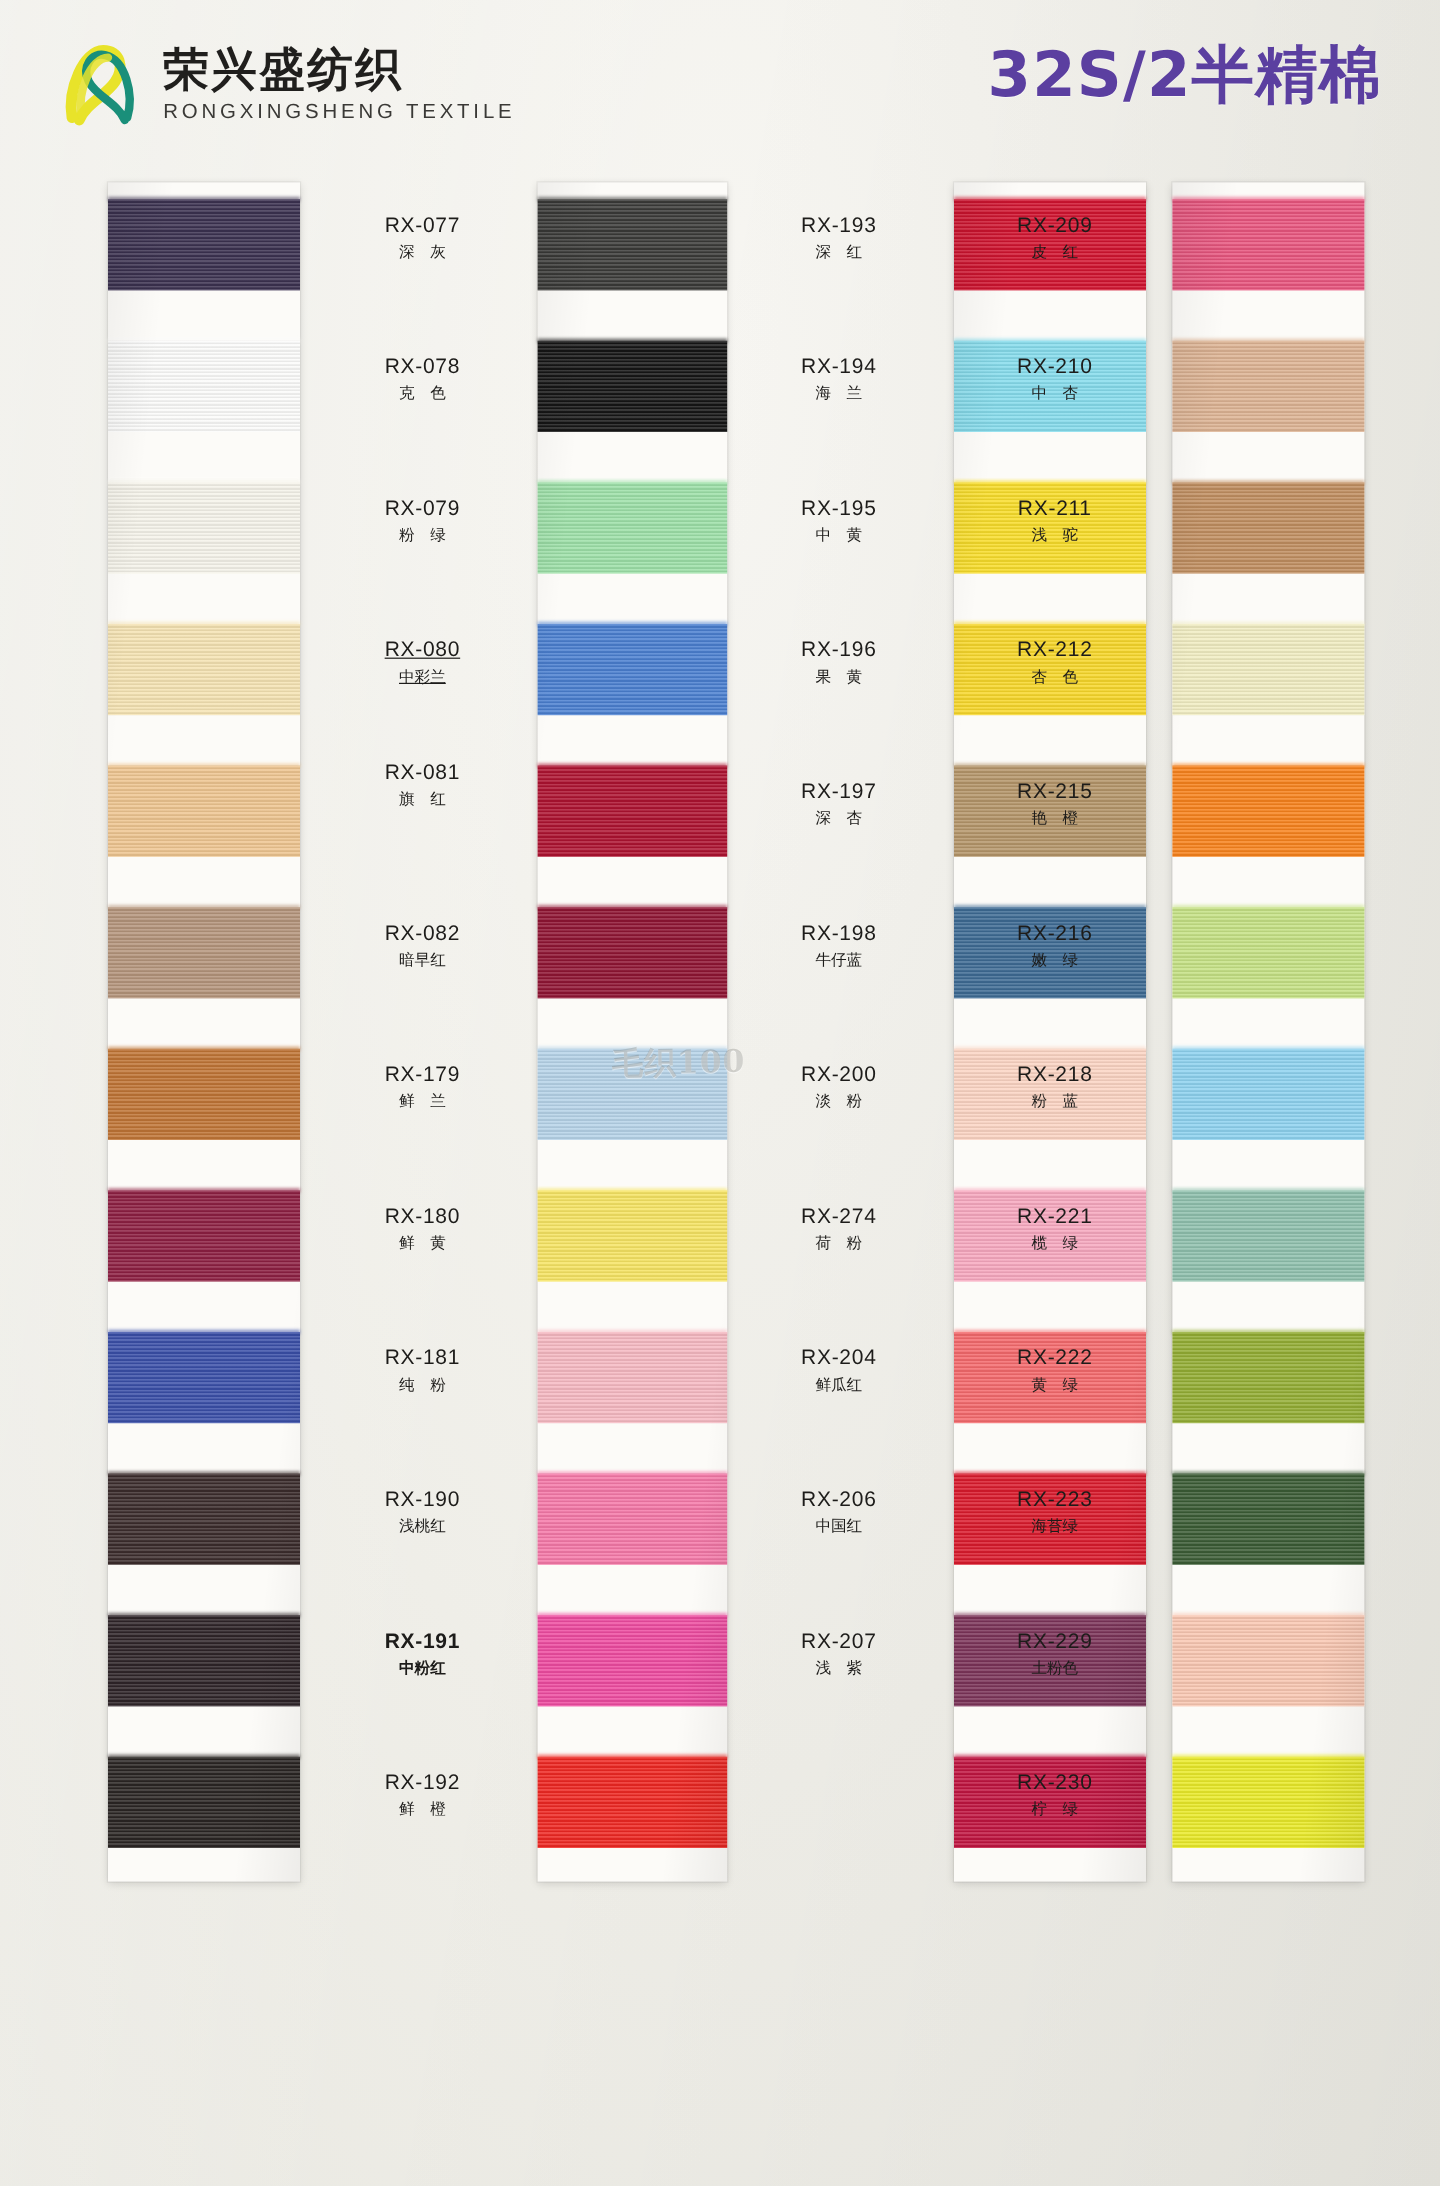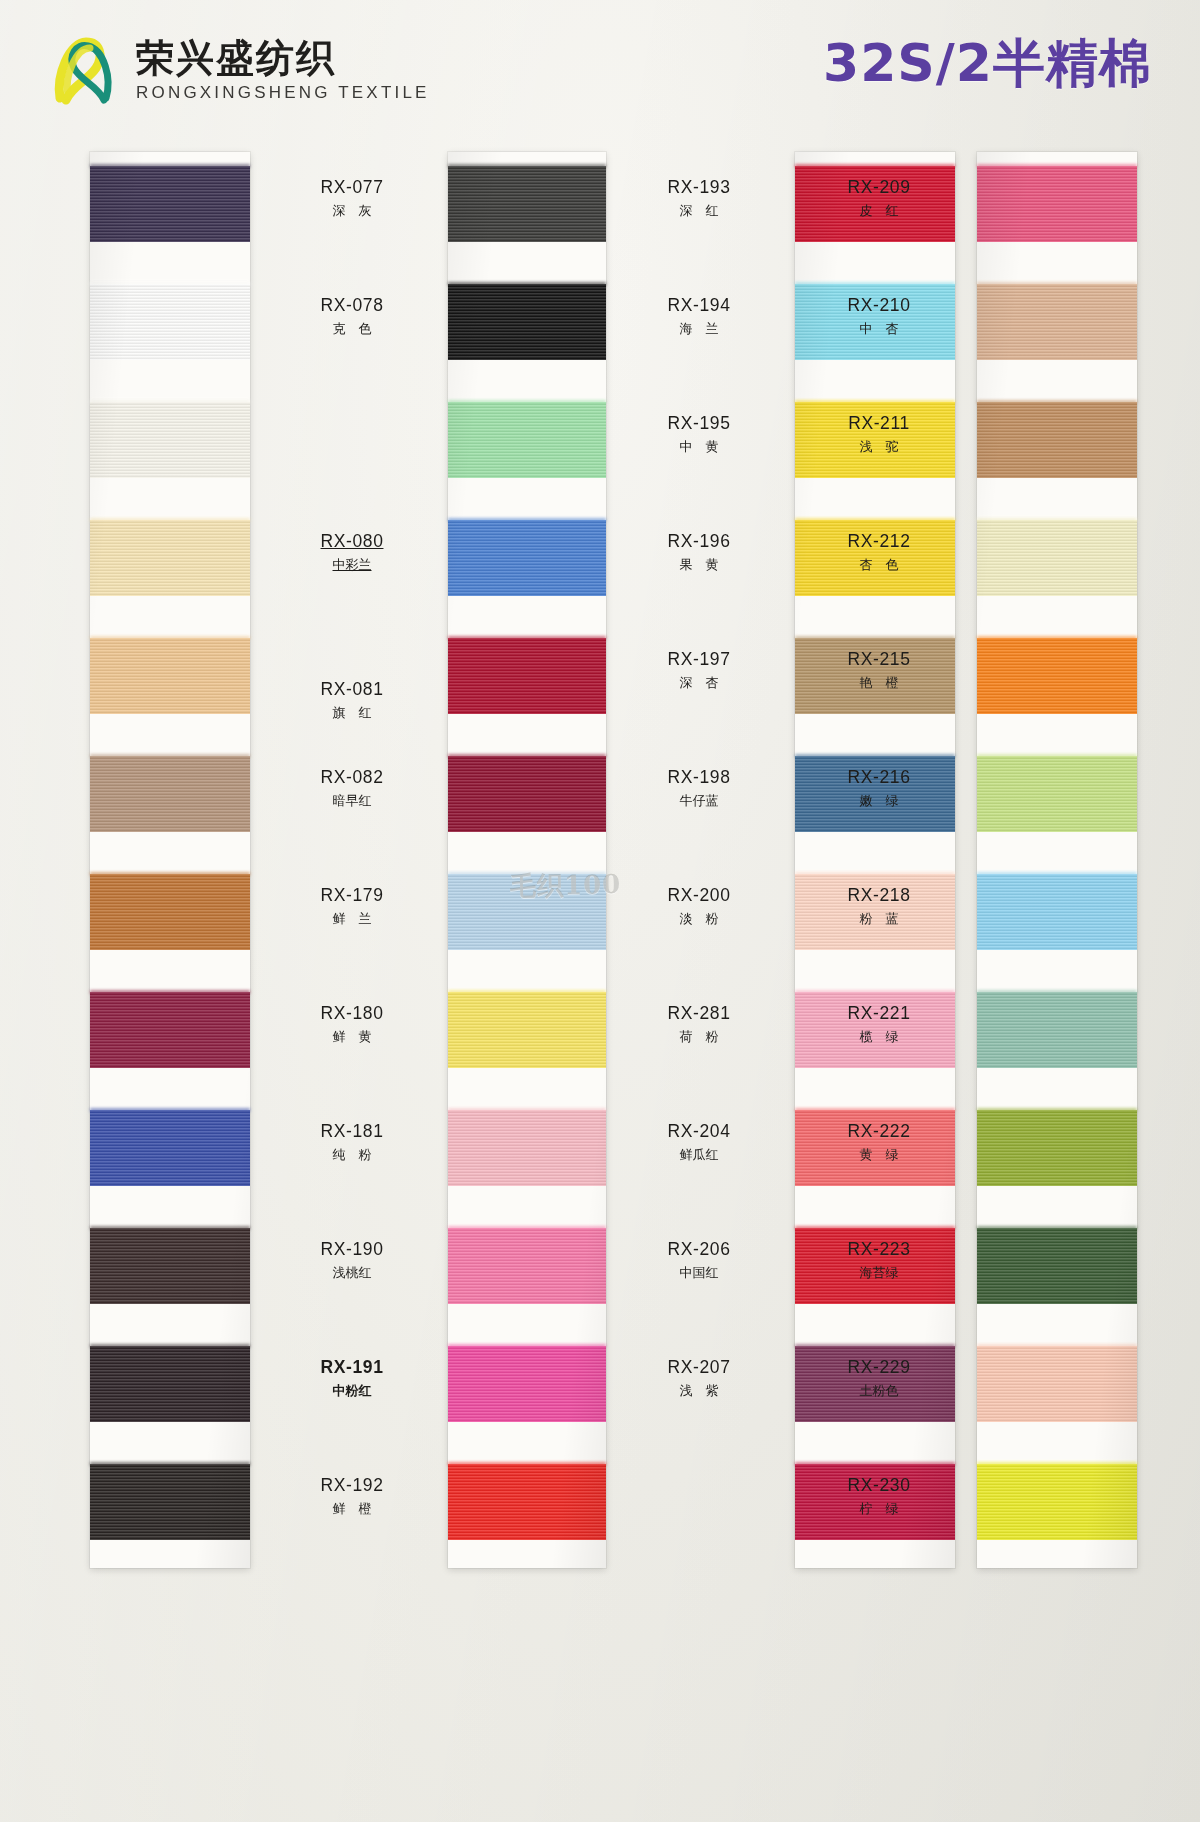"RX-079" div.label { html: none -> <div> <span>RX-079</span> <span>粉 绿</span> </div> }
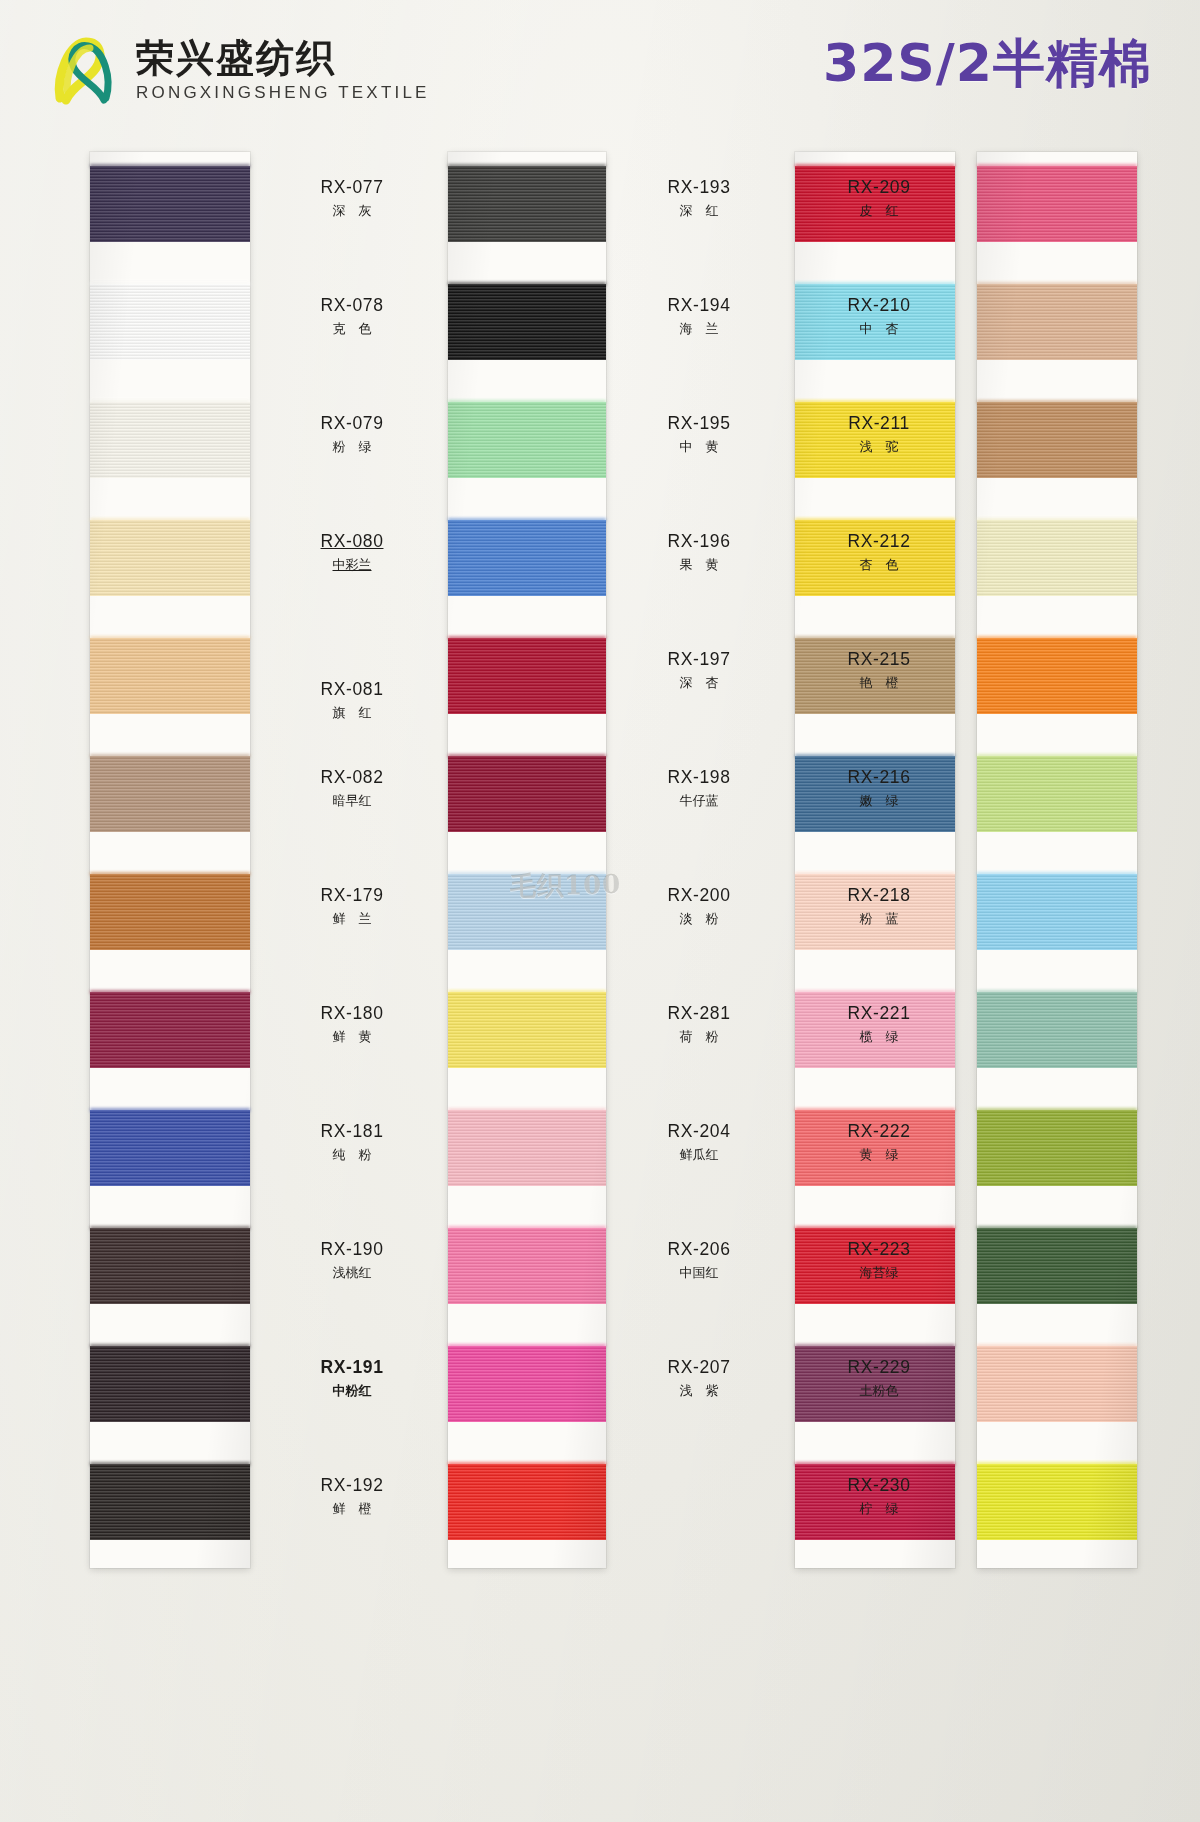"RX-081" div.label { top: 538px -> 492px }
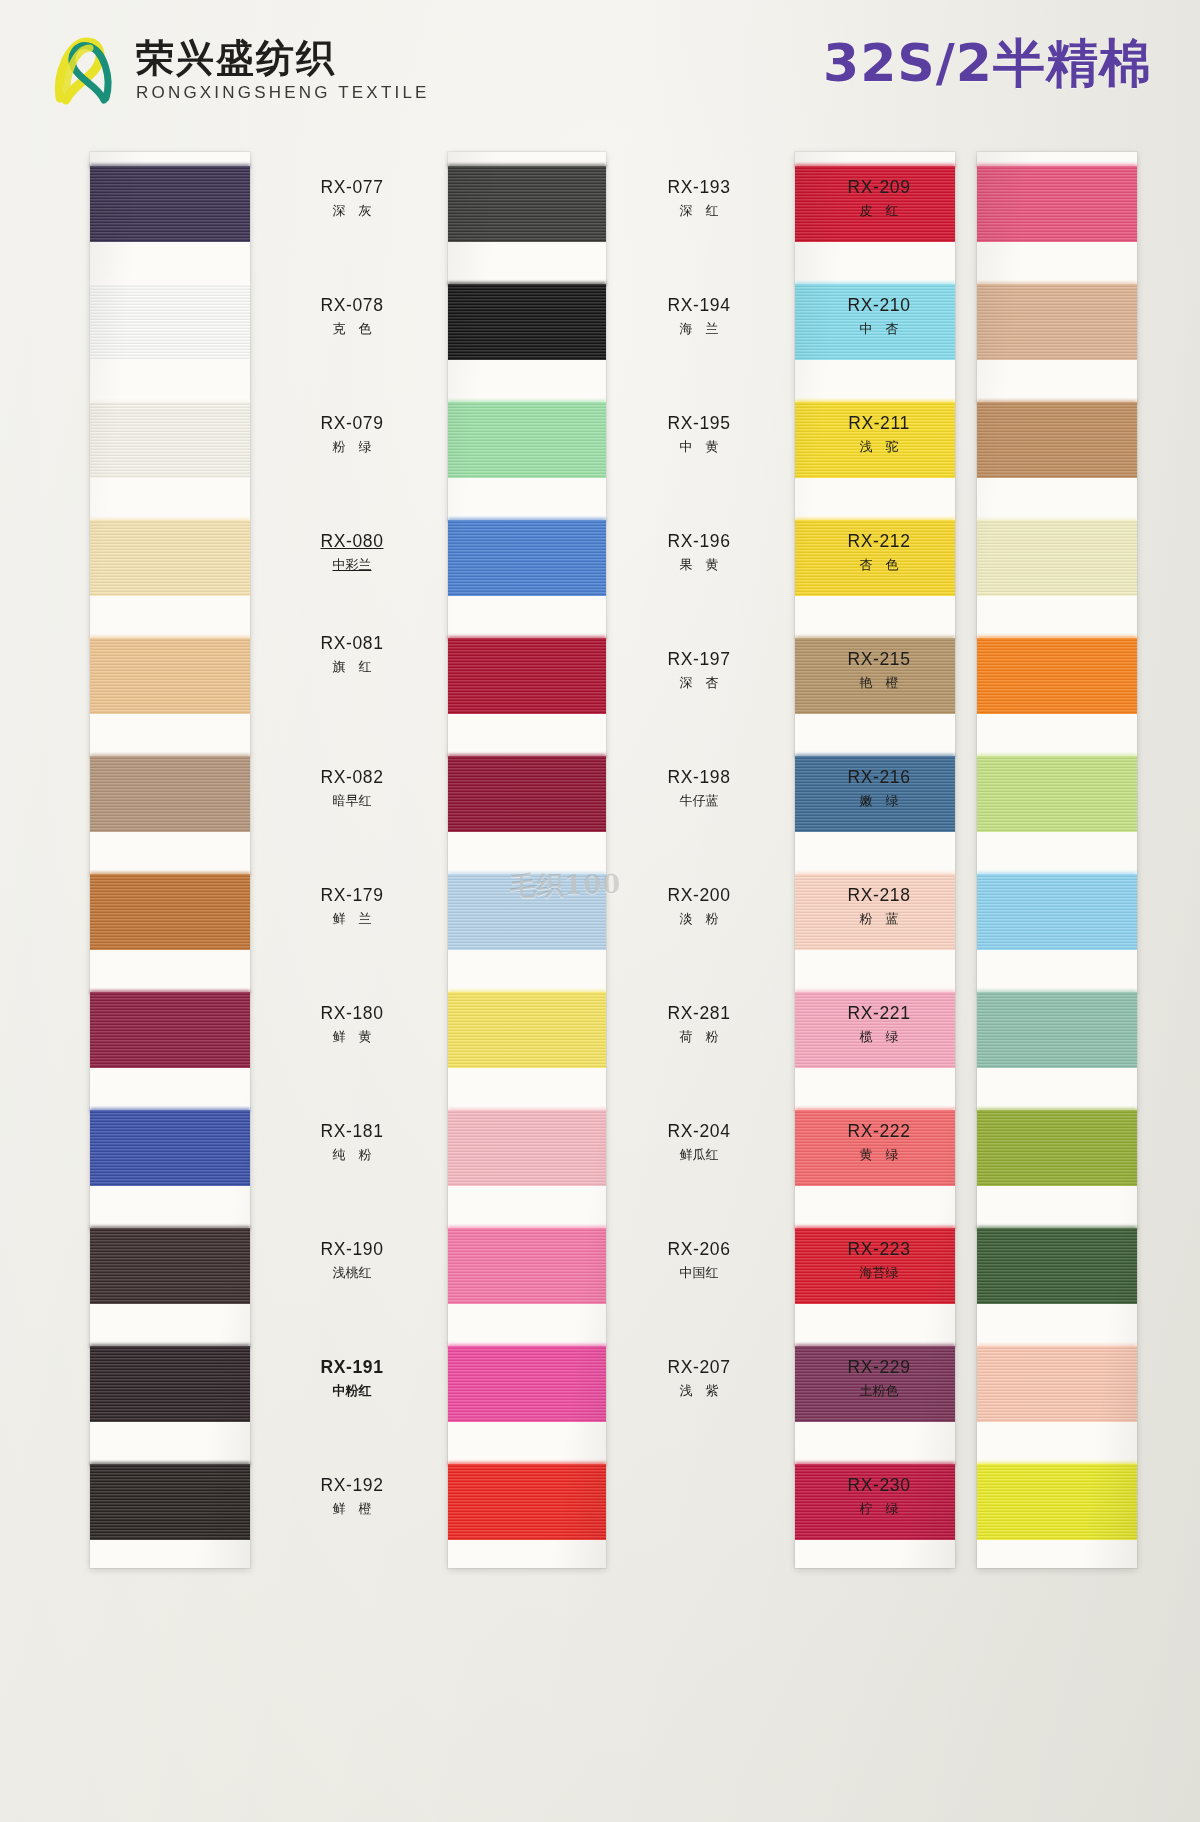"RX-281" span.code { text: RX-281 -> RX-274 }
